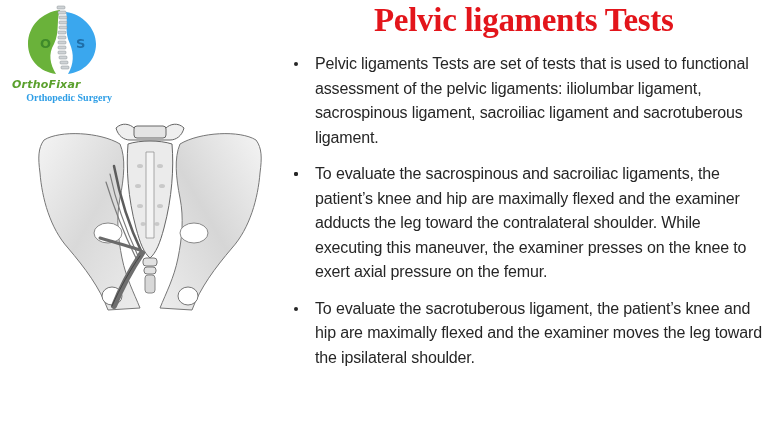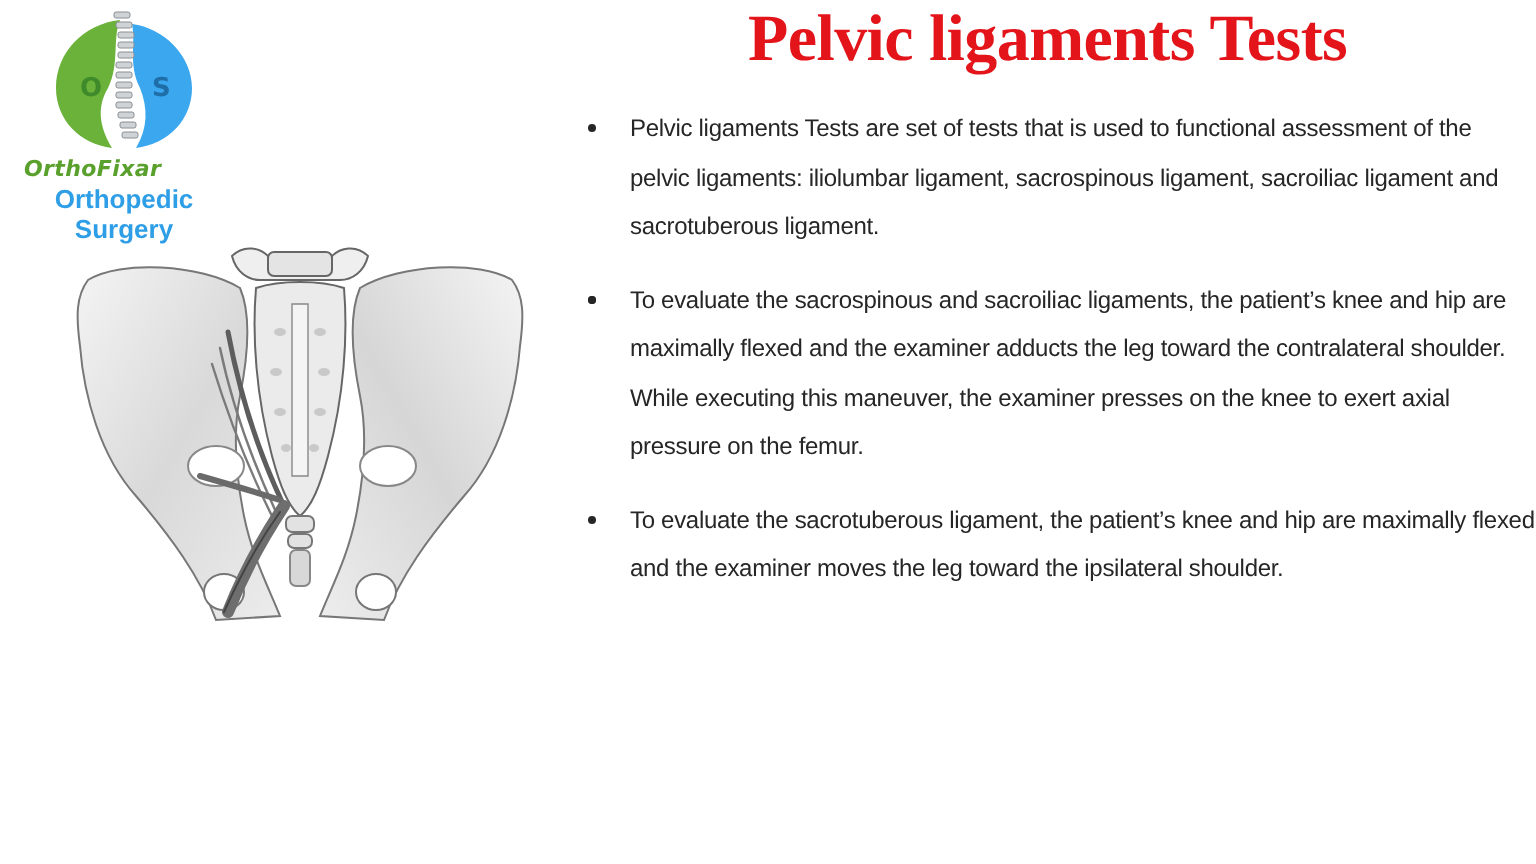"Pelvic ligaments Tests are set" .bullet { font-size: 12px -> 16px }
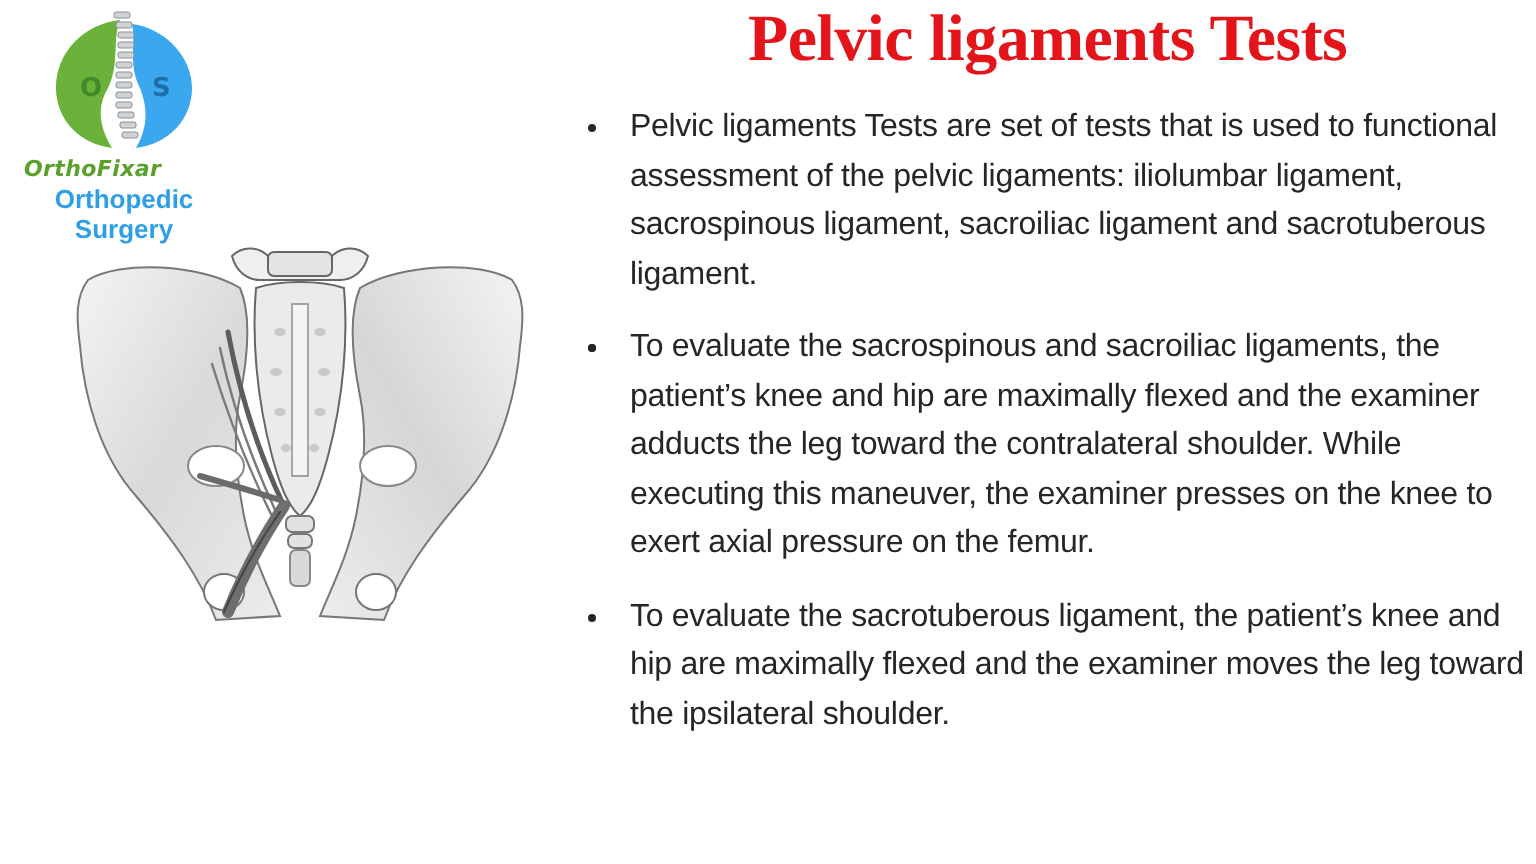"Orthopedic Surgery" .logo-tag { font-family: Liberation Sans, sans-serif -> Liberation Serif, serif; font-size: 13px -> 10px; text-align: center -> right }
